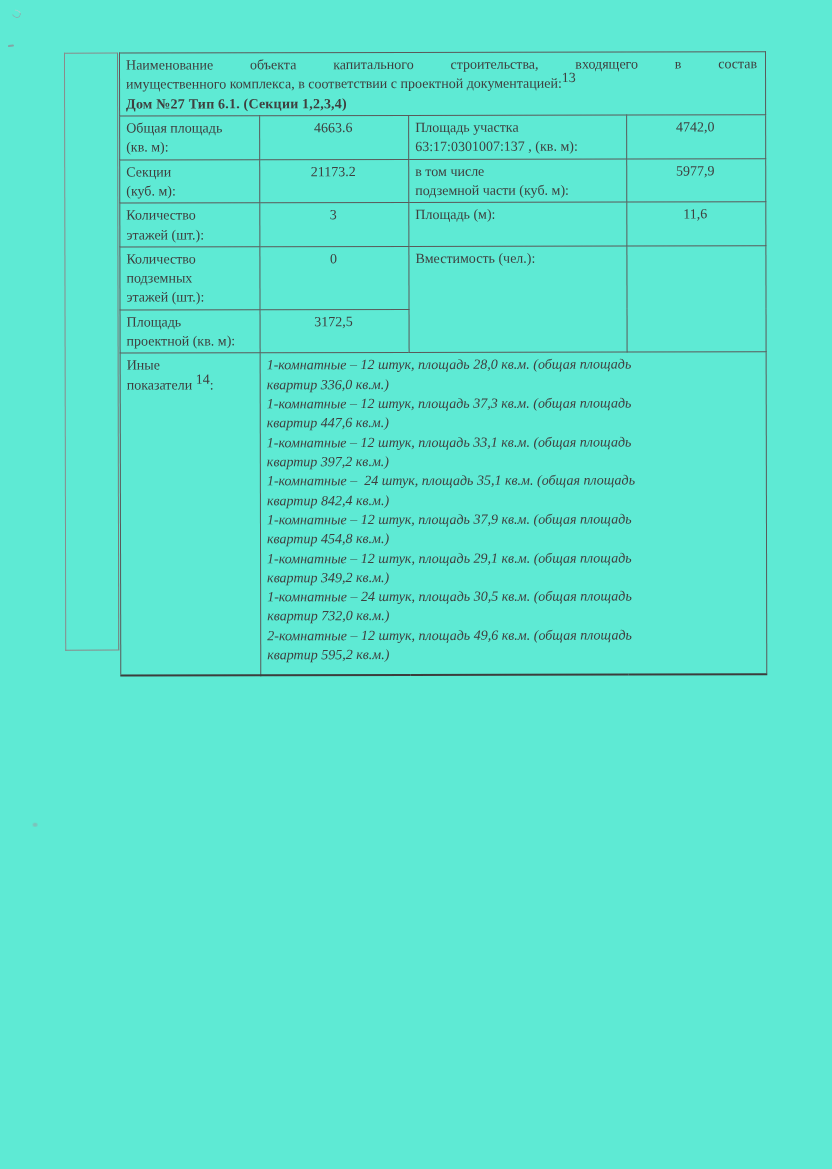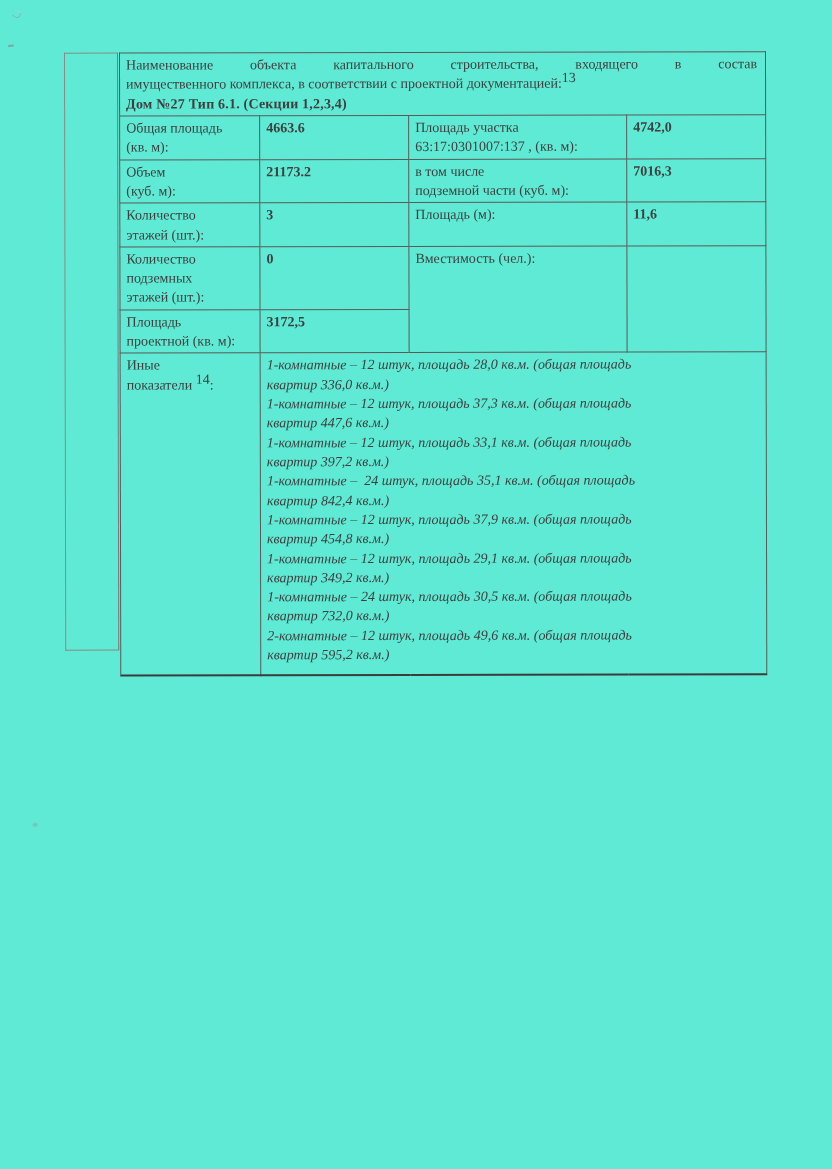"4663.6" td.val { font-weight: bold -> none; text-align: none -> center }
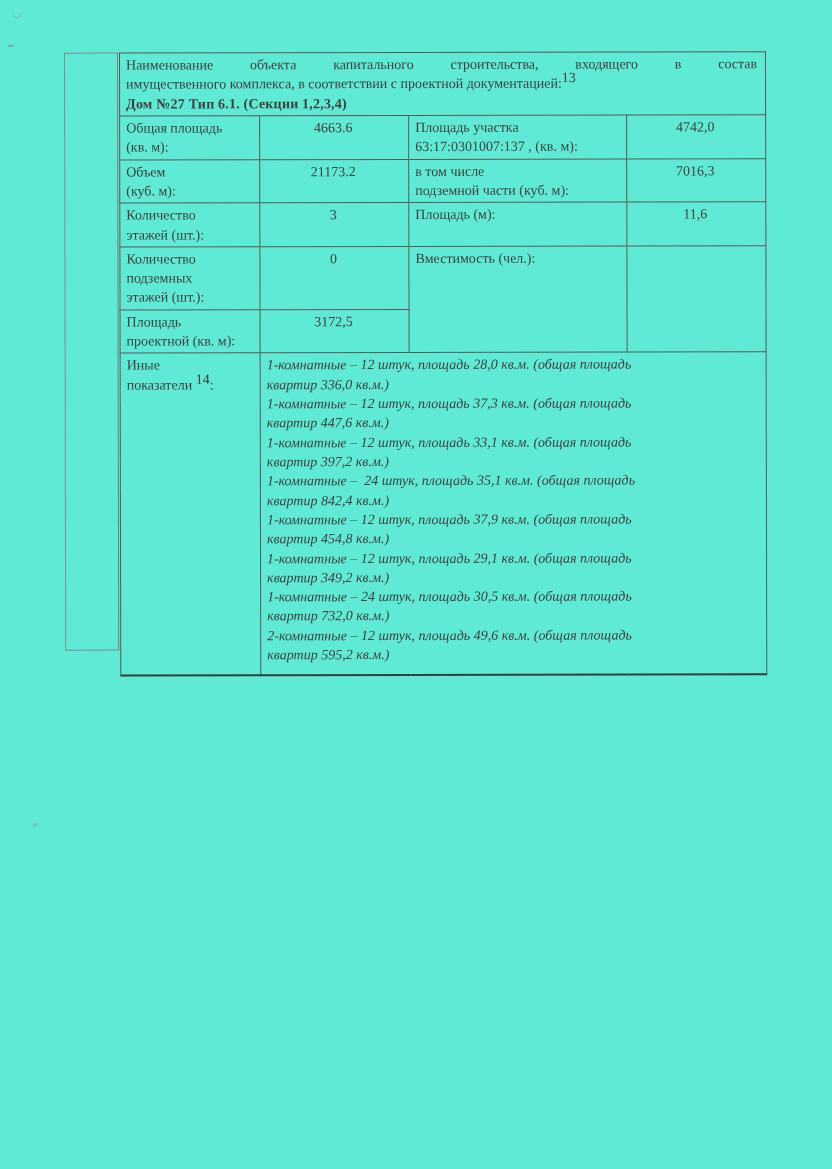"Объем" td.label-l { text: Объем -> Секции }
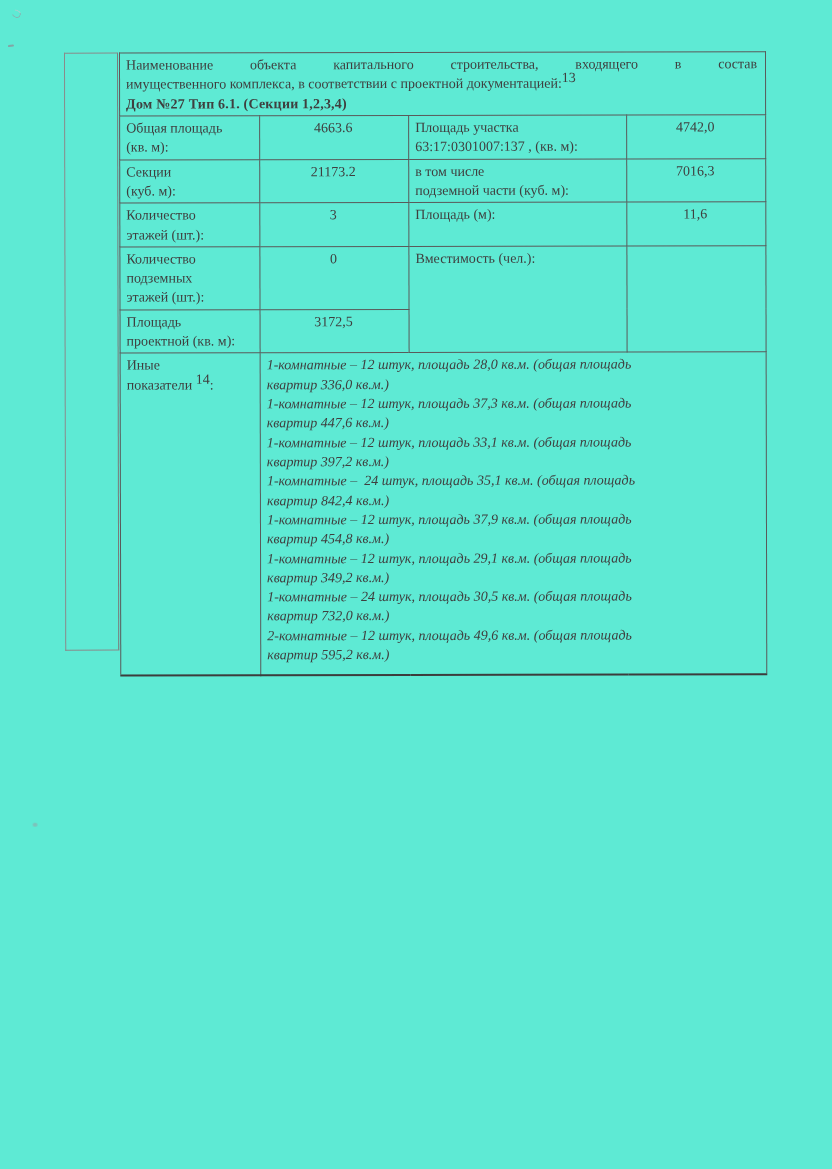"7016,3" td.val { text: 7016,3 -> 5977,9 }
